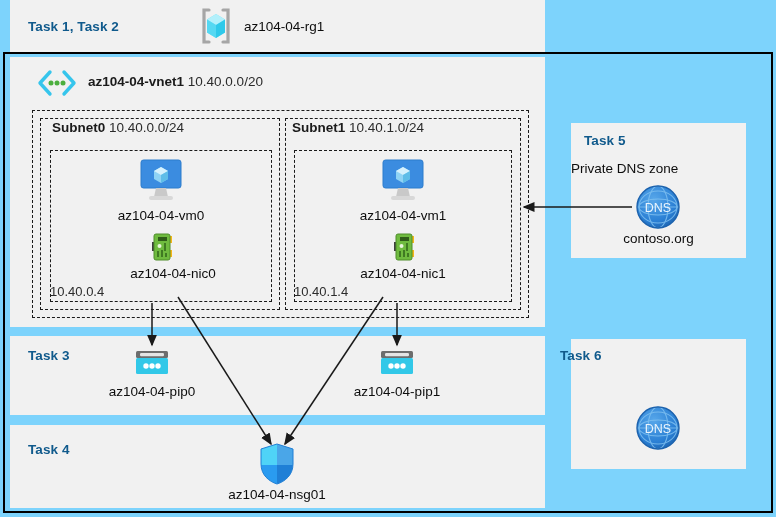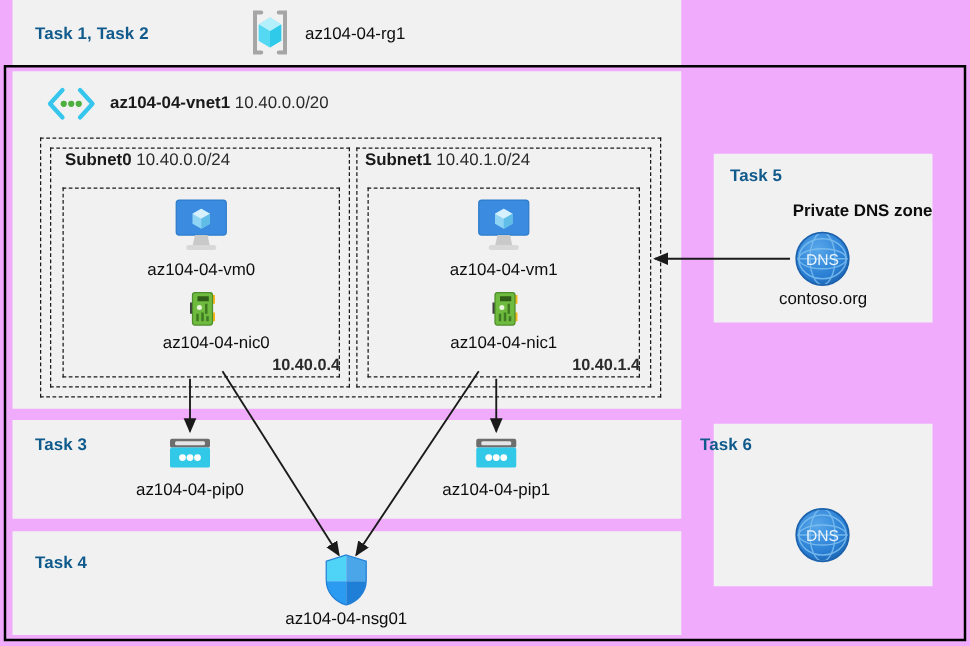"Task 1, Task 2" #stage { background: #f0abfc -> #7dd3fc }
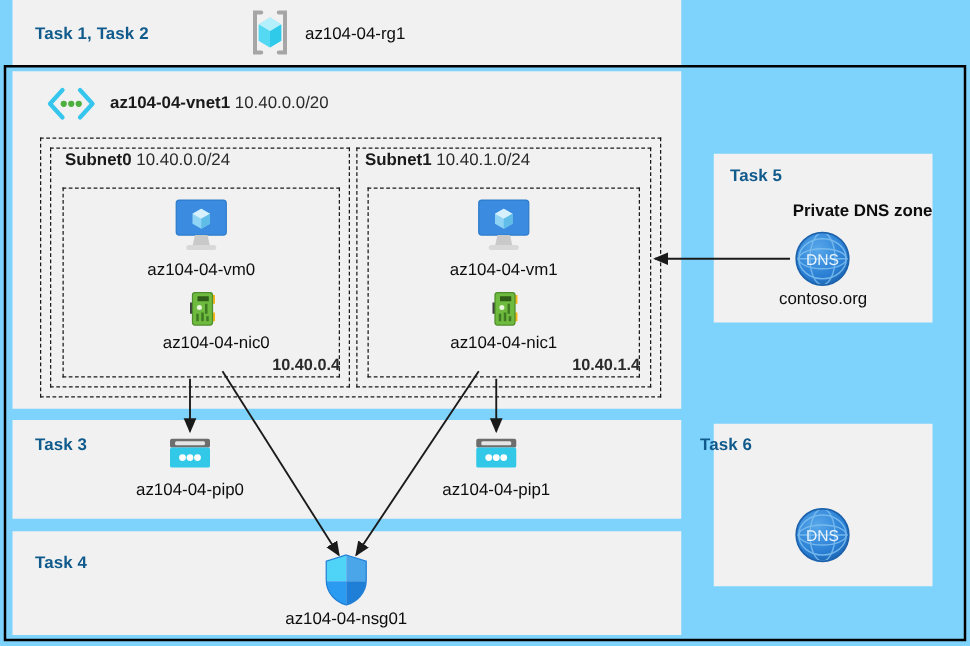"Private DNS zone" .res-title { font-weight: bold -> normal; text-align: right -> left }
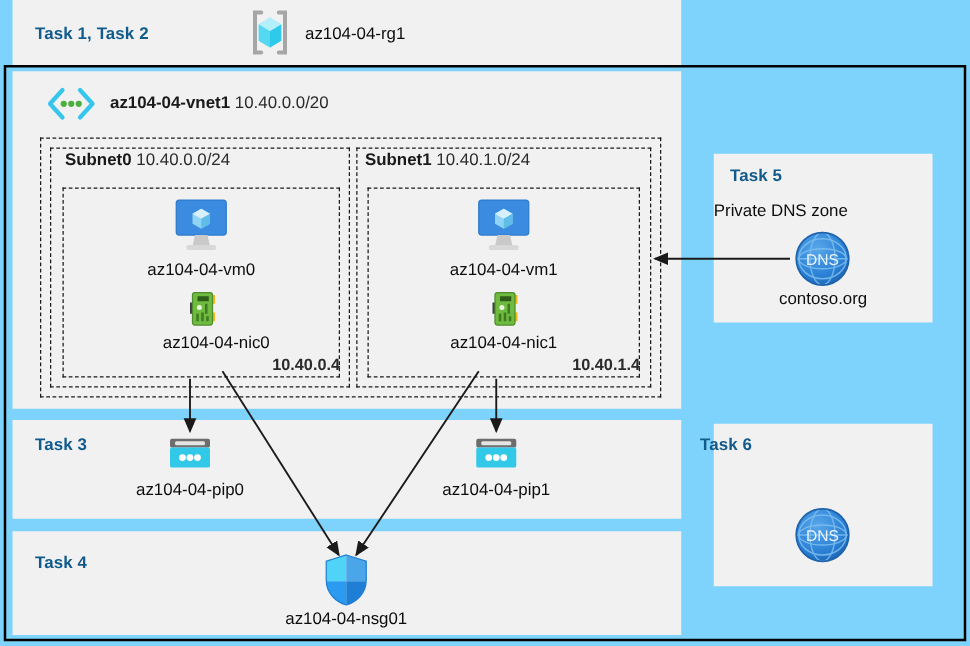"10.40.0.4" .res-sub { font-weight: bold -> normal; text-align: right -> left }
